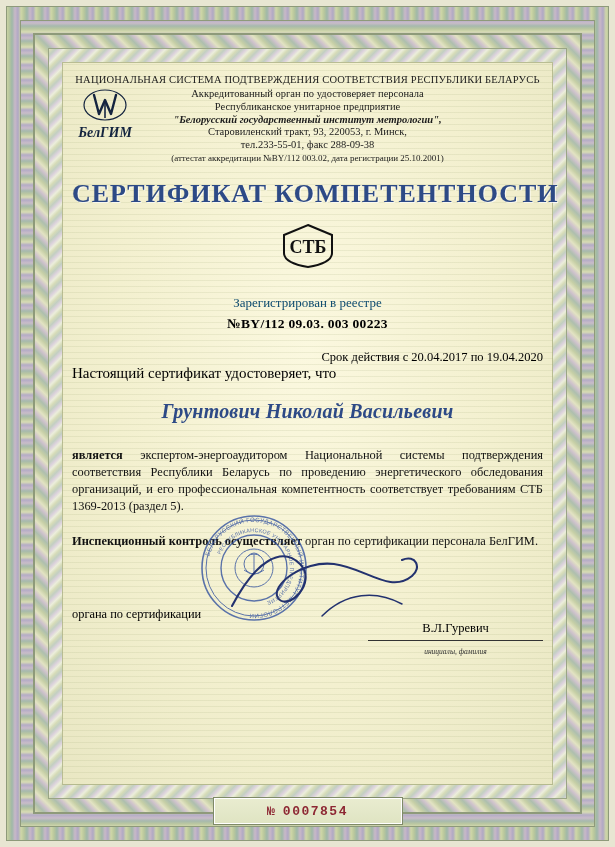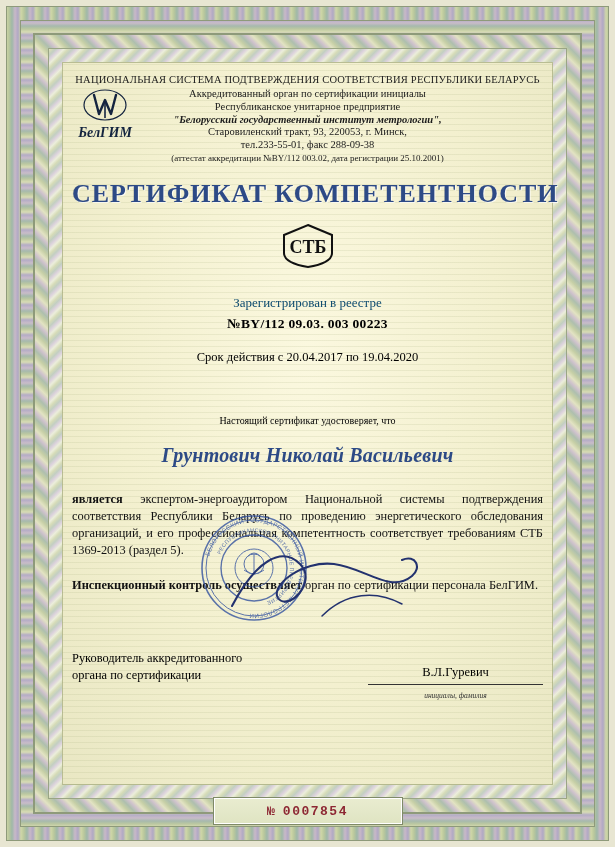"Аккредитованный орган по сертификации" div { text: сертификации инициалы -> удостоверяет персонала }
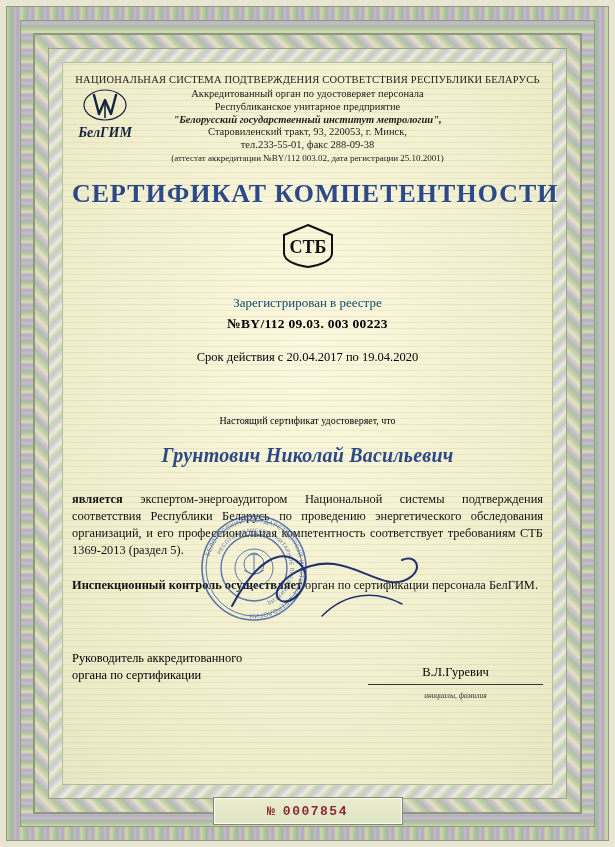"Срок действия с 20.04.2017 по" .validity { text-align: center -> right }
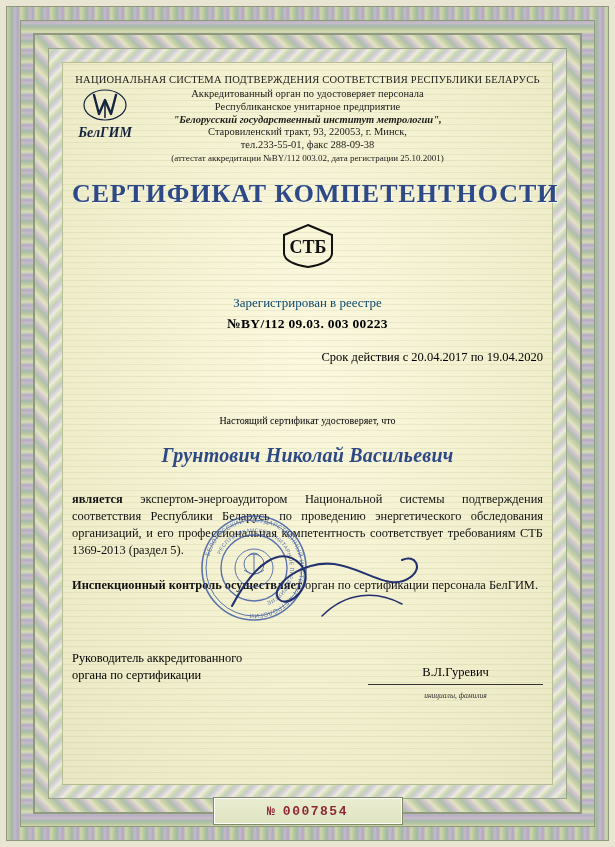"Настоящий сертификат удостоверяет, что" .certifies { font-size: 10px -> 15px; margin-top: 50px -> none; text-align: center -> left }
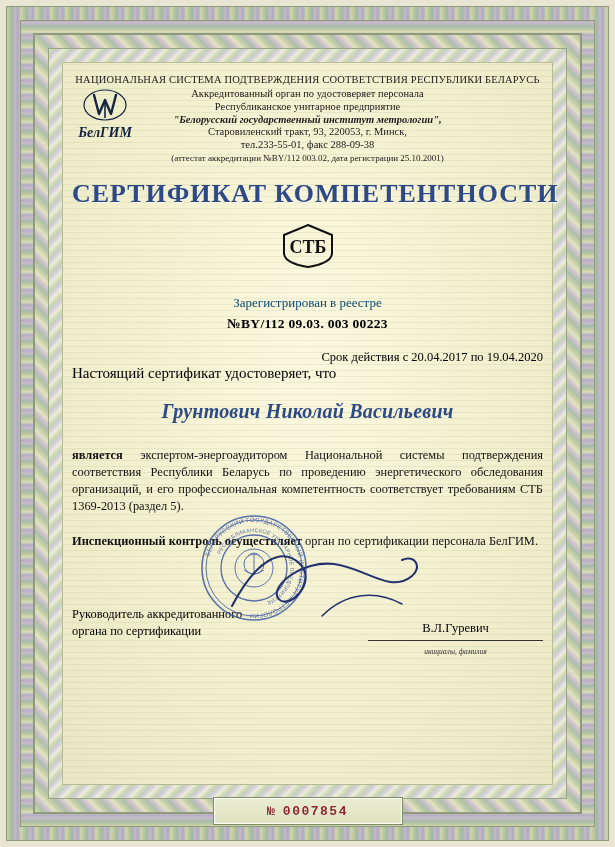"Руководитель аккредитованного" div { html: <div>Руководитель аккредитованного</div> -> none }
